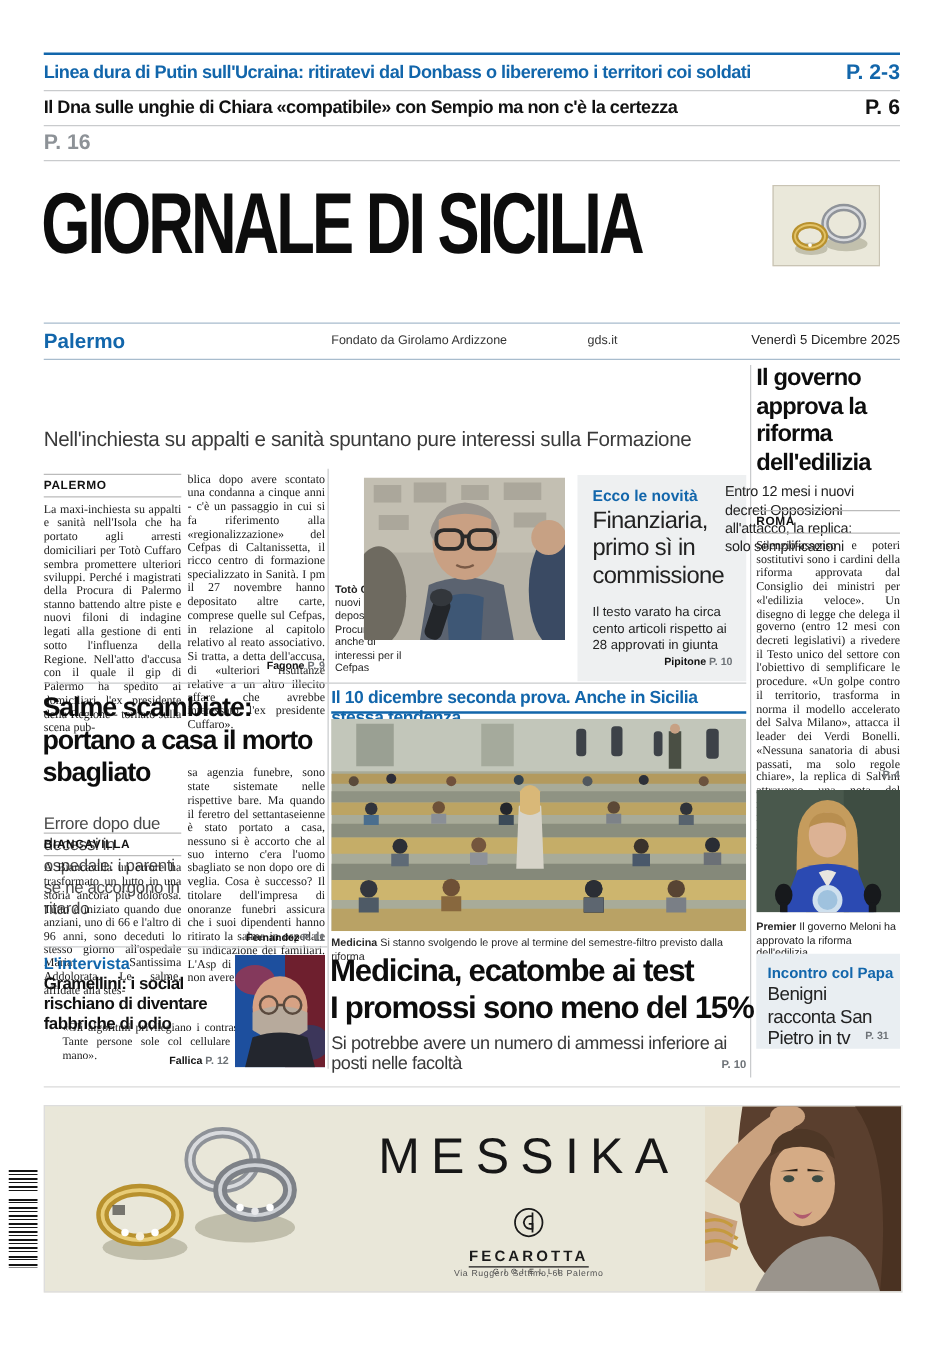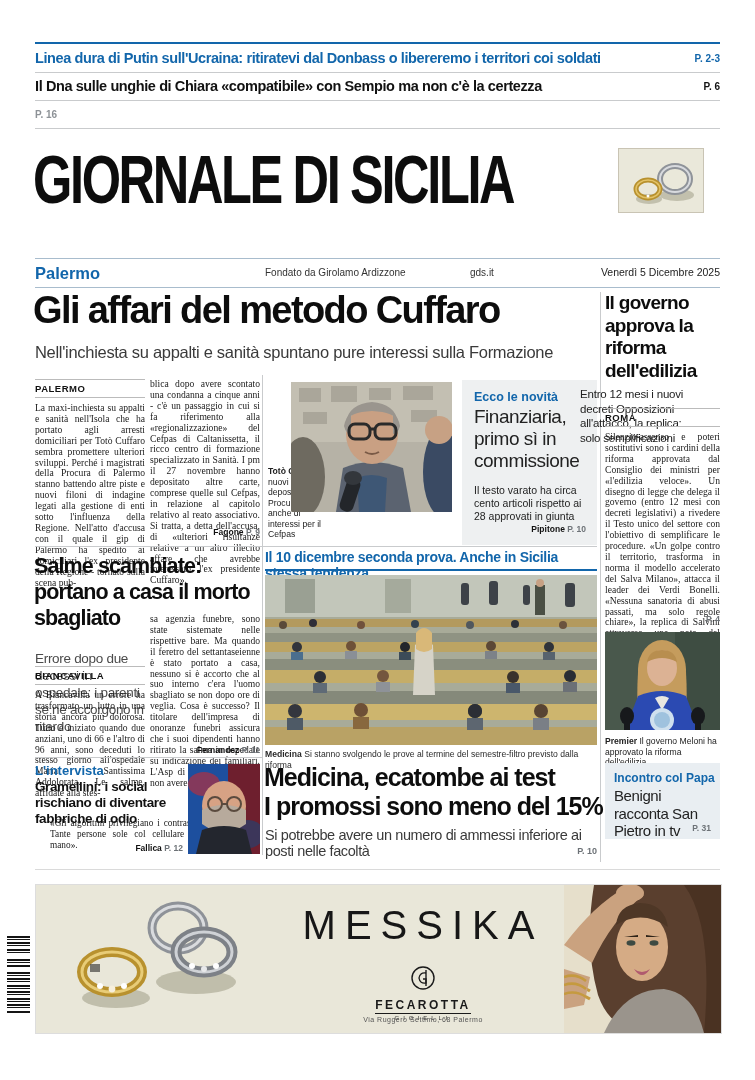"P. 2-3" .topline .p { font-size: 10px -> 17px }
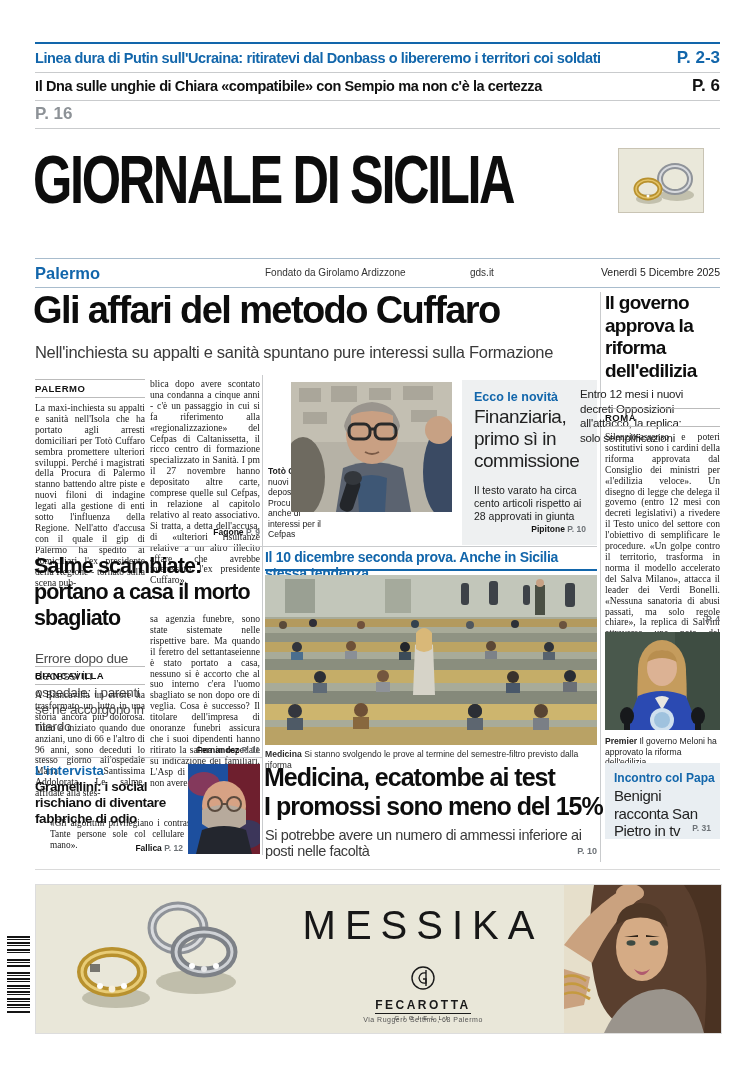"Gli affari del metodo Cuffaro" div { html: <div>Gli affari del metodo Cuffaro</div> -> none }
